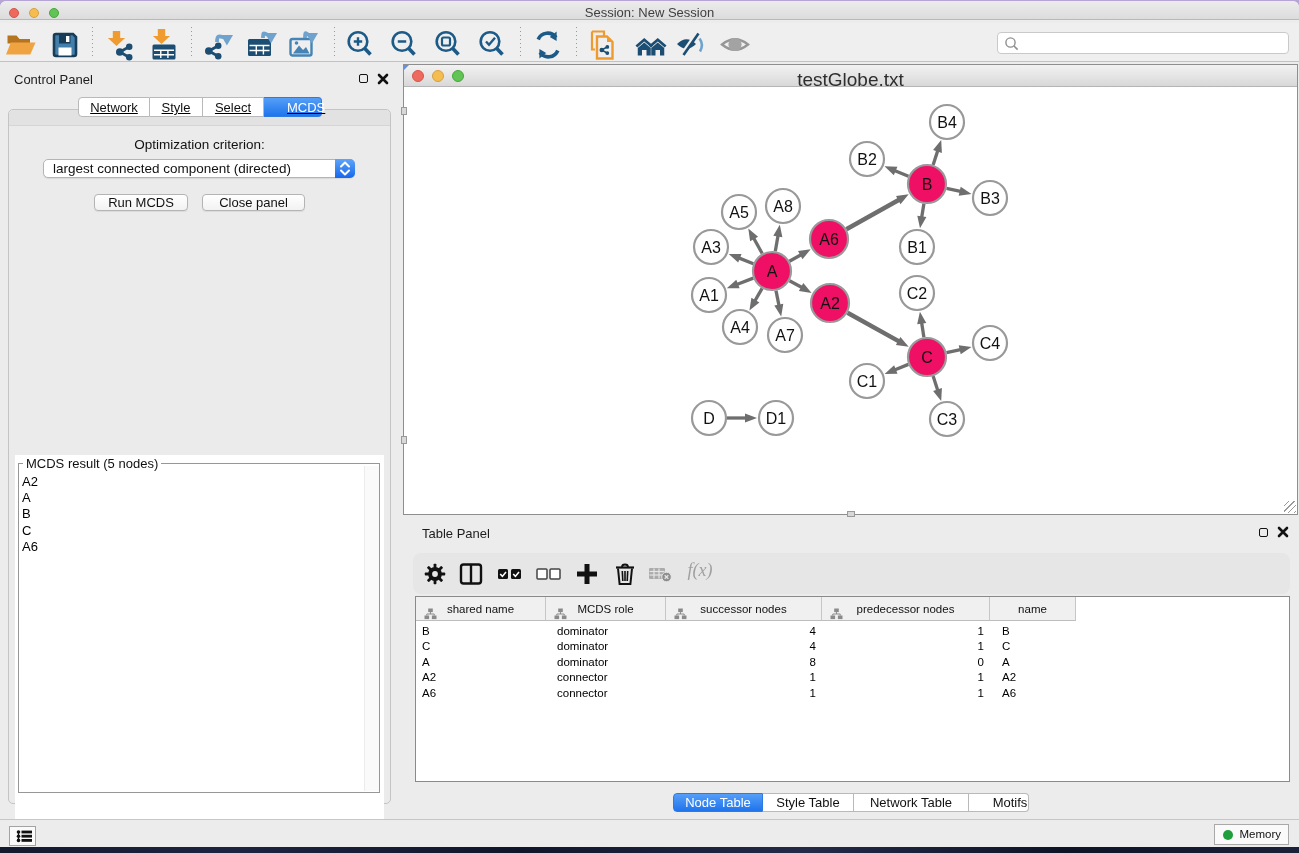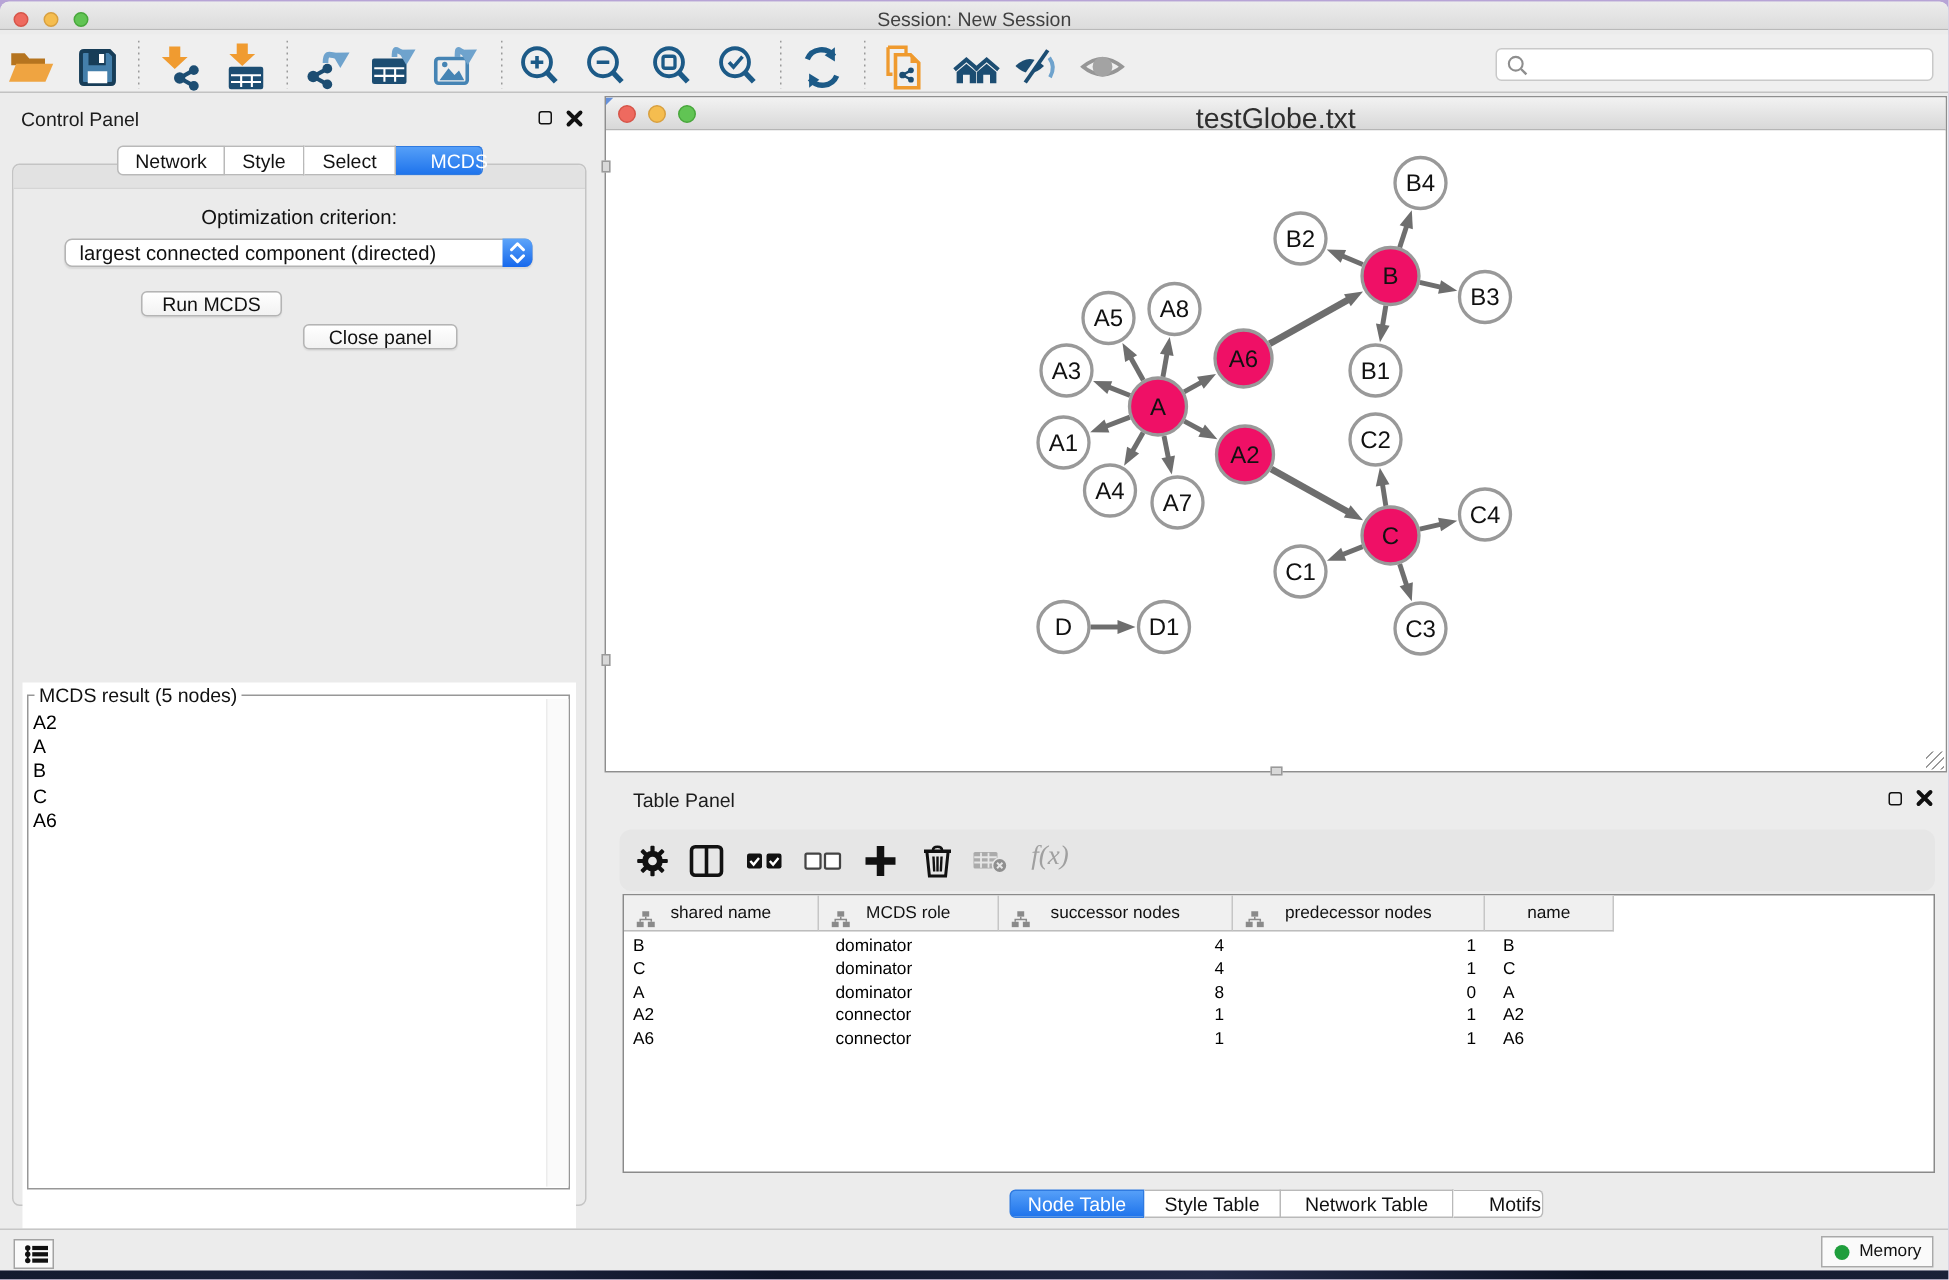"Network" #cp-tabs { text-decoration: none -> underline }
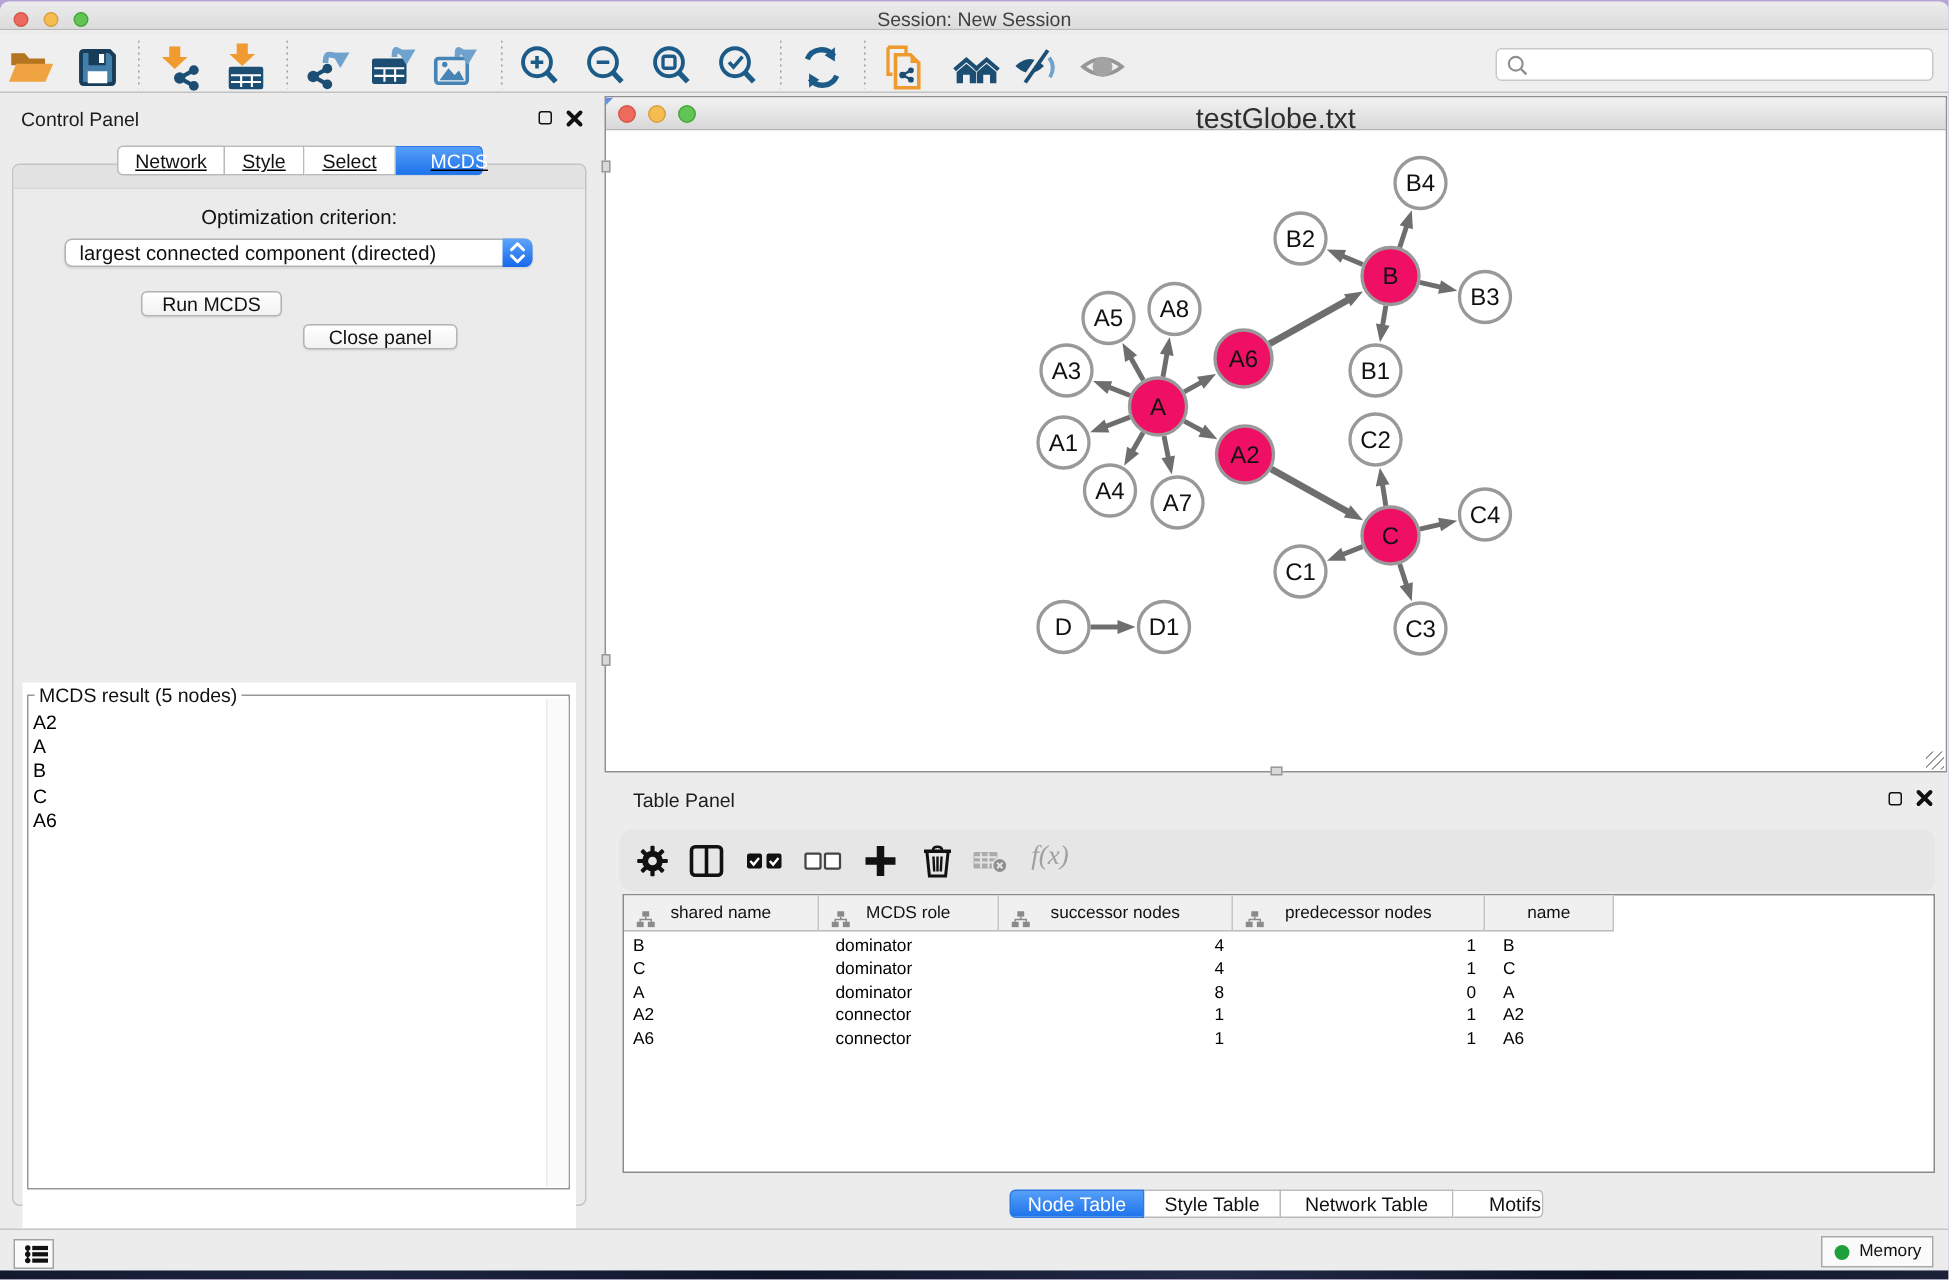"Close panel" #btn-close { margin-top: 22px -> none }
